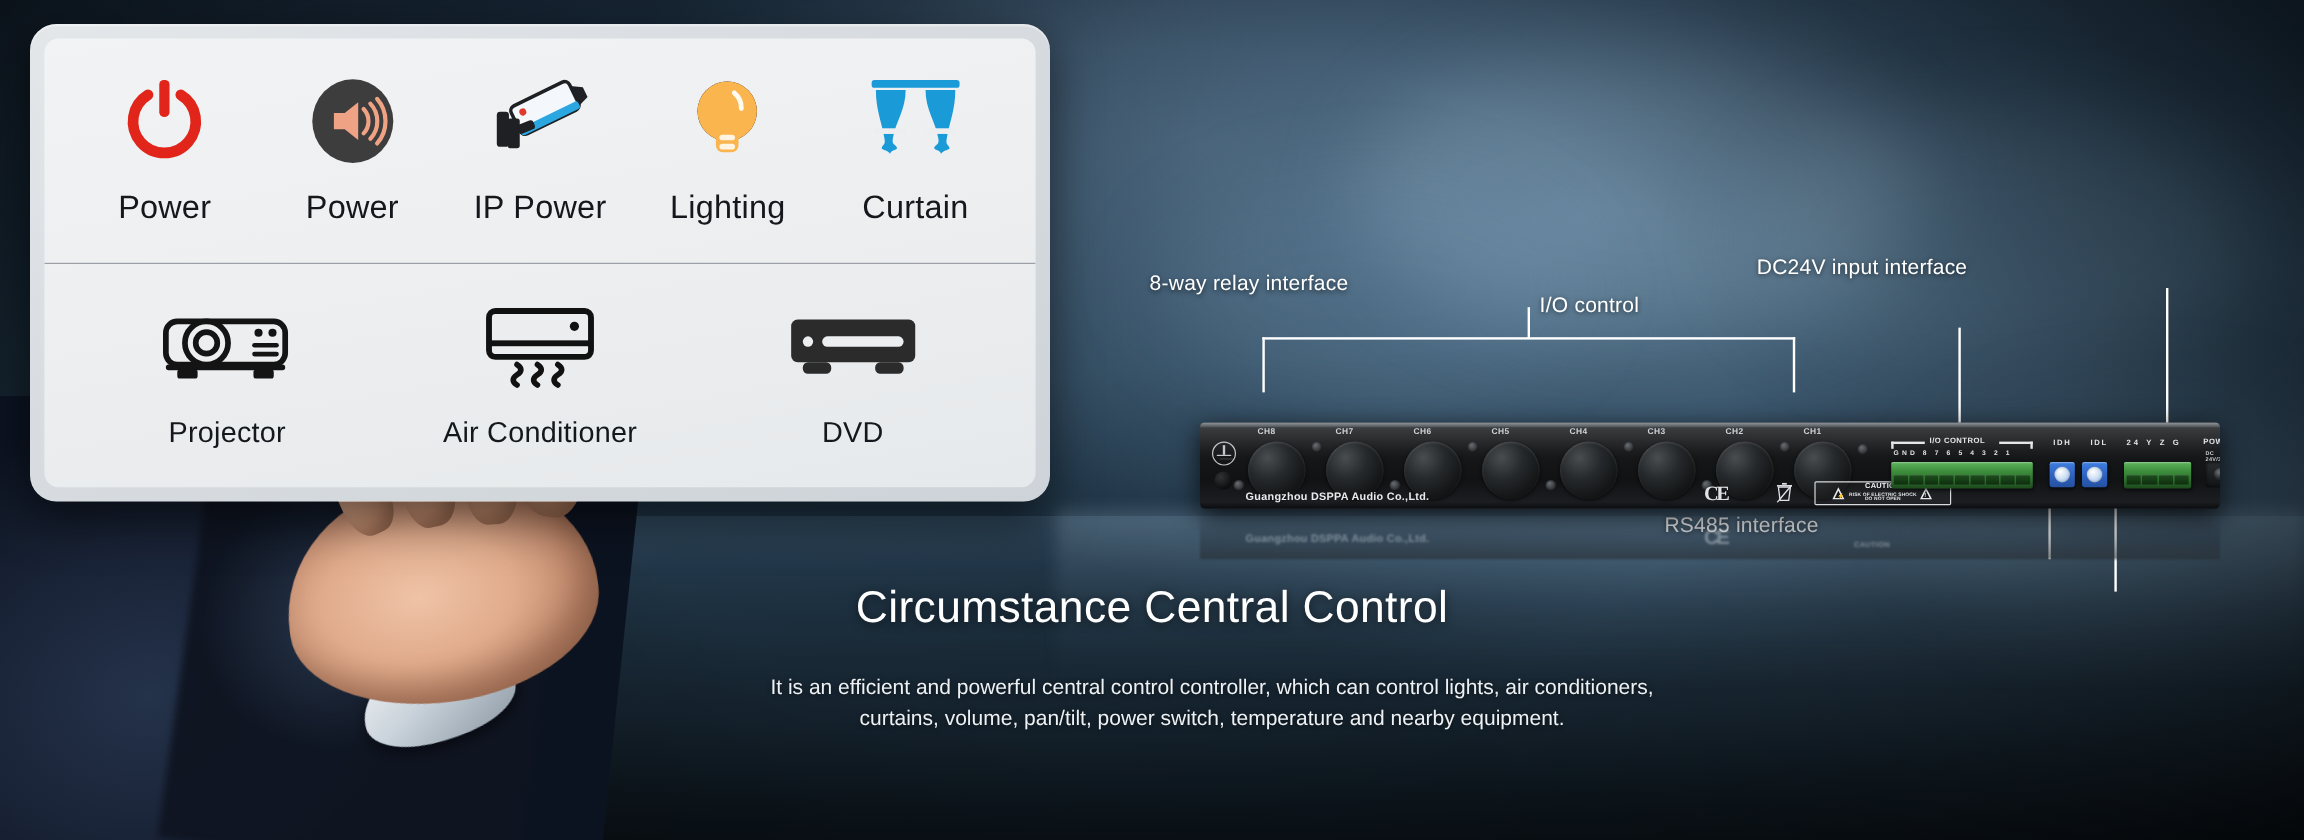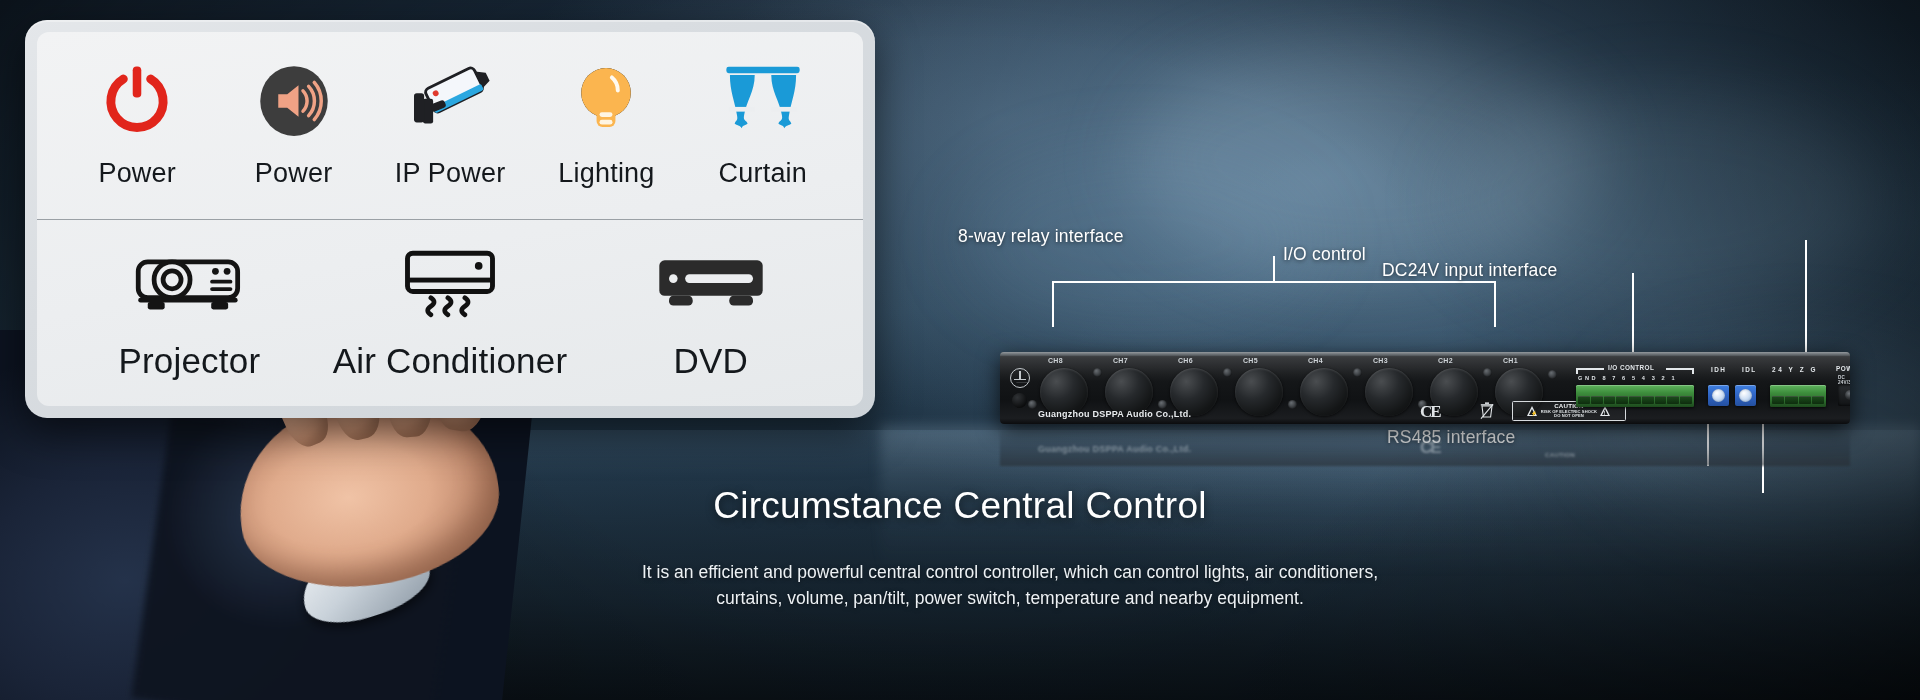"DC24V input interface" div.callout { left: 1382px -> 1464px; margin-top: 48px -> none }
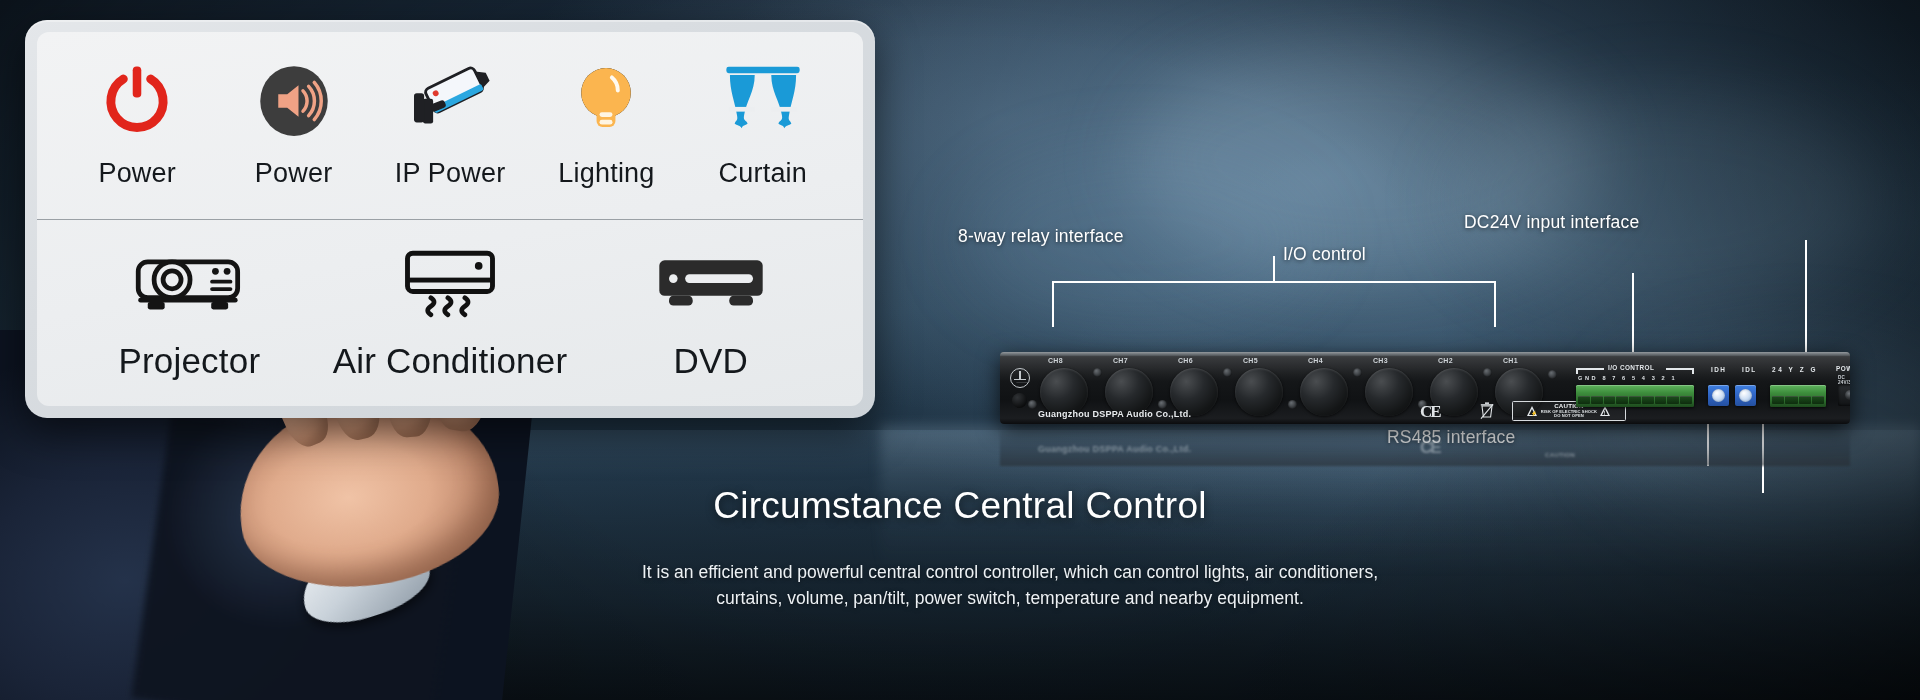"Projector" .row.r2 .cell-label { font-size: 35px -> 24px }
